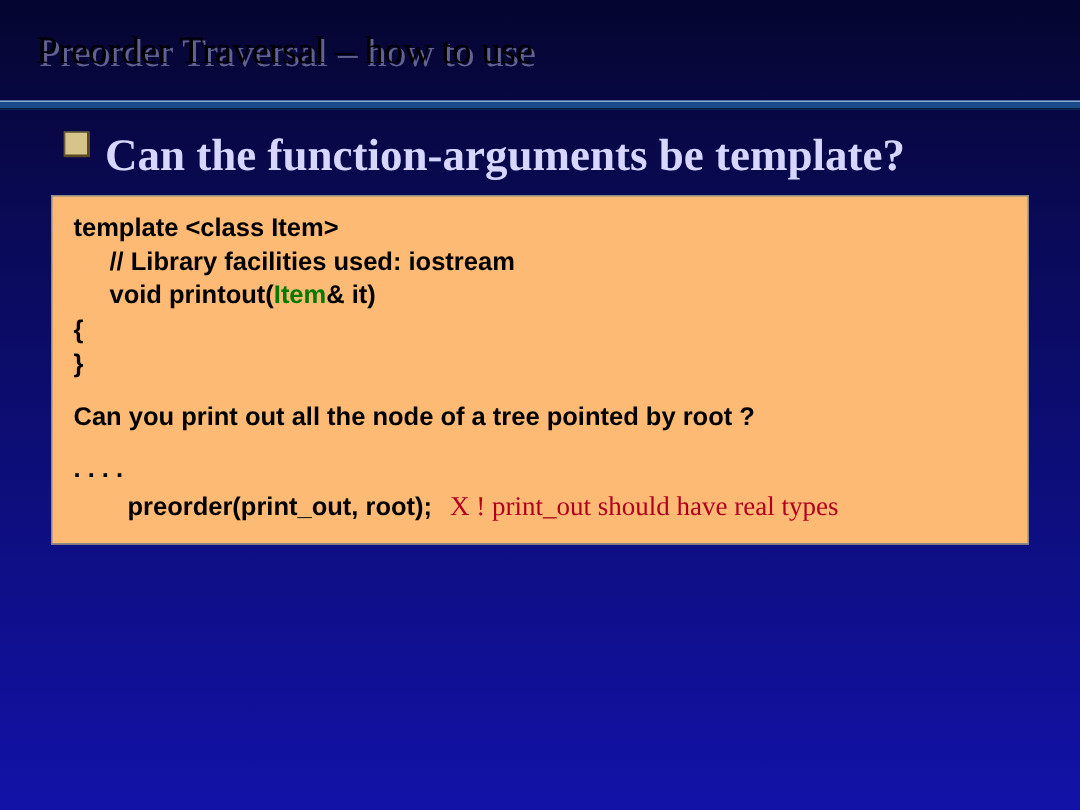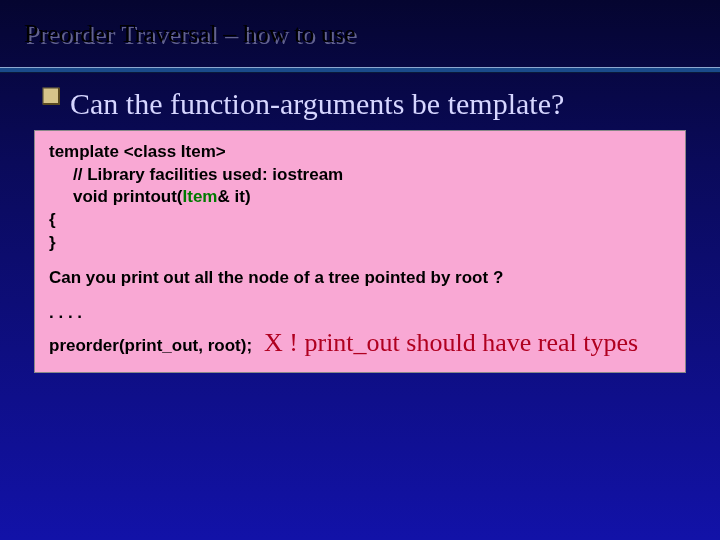"Can the function-arguments be template?" .bullet-text { font-weight: none -> bold }
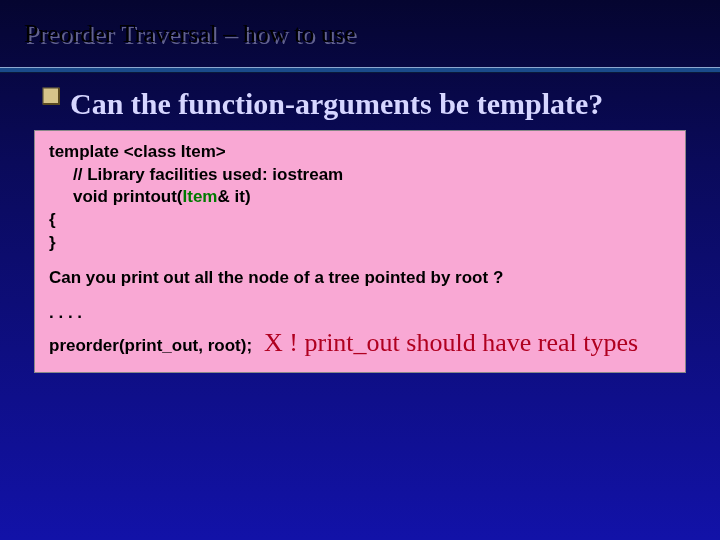"template <class Item>" .code-panel { background: #f9a8d4 -> #fdba74 }
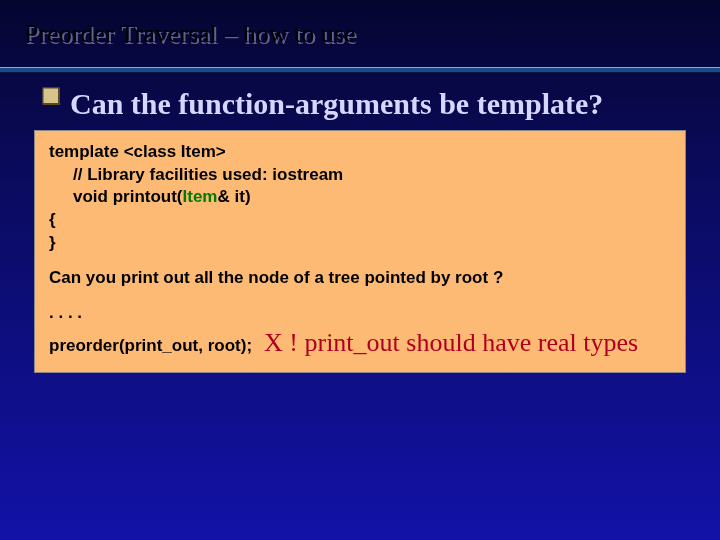"preorder(print_out, root);" .warn-row { margin-left: none -> 36px }
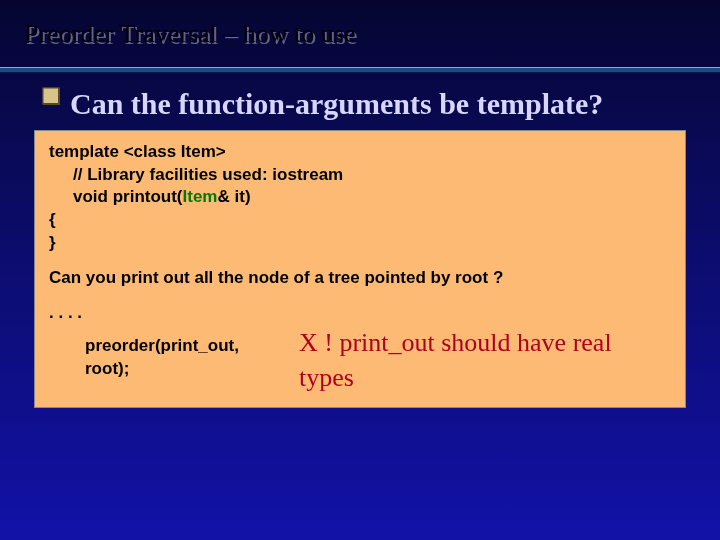"X ! print_out should have" .warn-text { font-size: 26px -> 18px }
